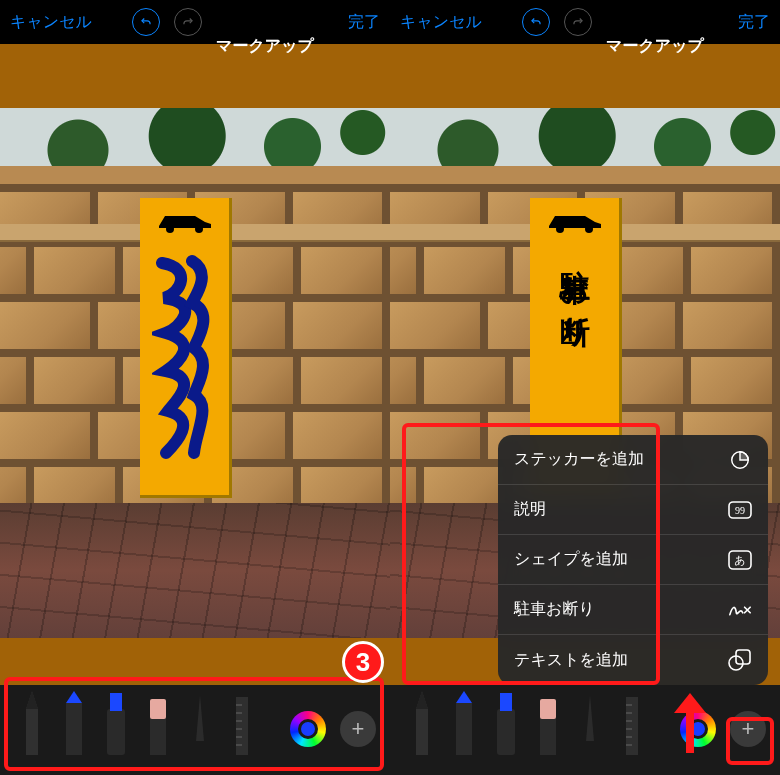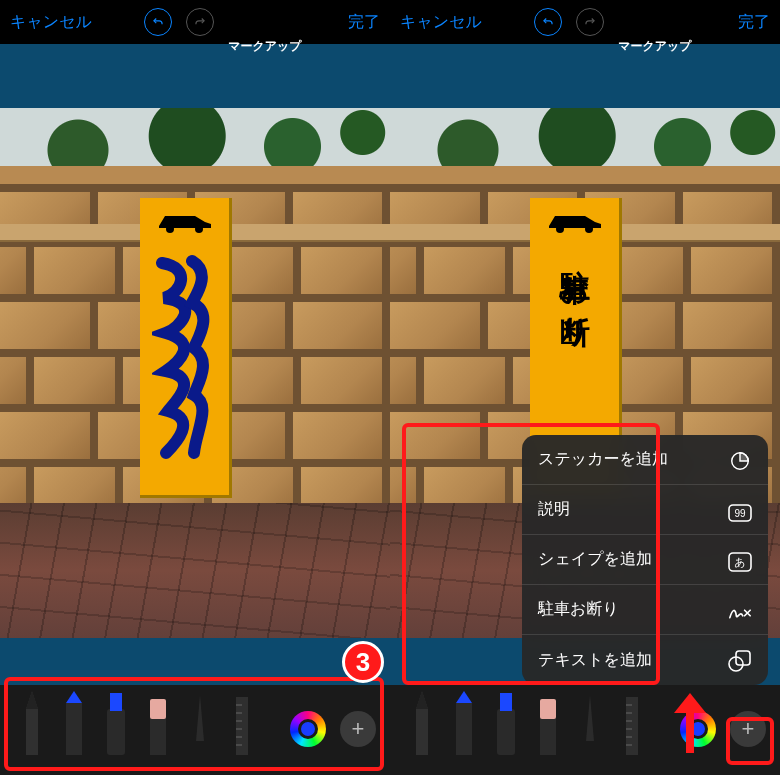"キャンセル" .panel { background: #0c4a6e -> #a16207 }
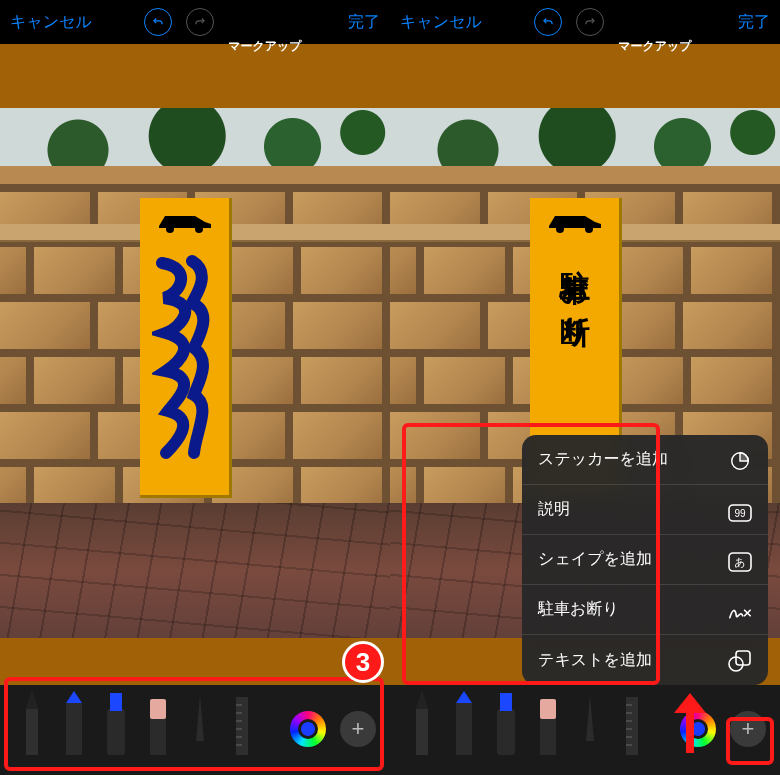"マークアップ" .topbar .title { font-size: 12px -> 16px }
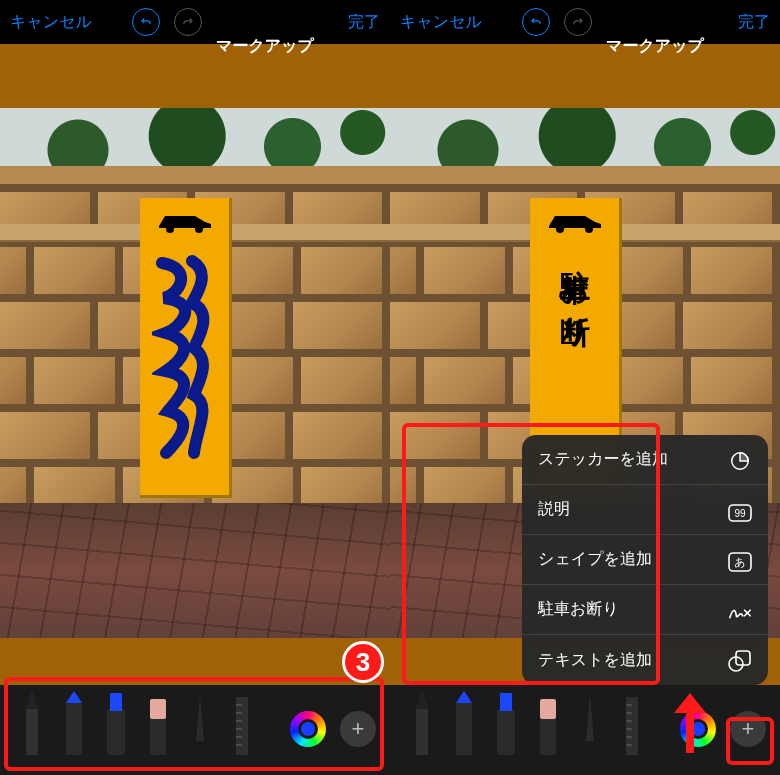"ステッカーを追加" .menu { width: 246px -> 270px }
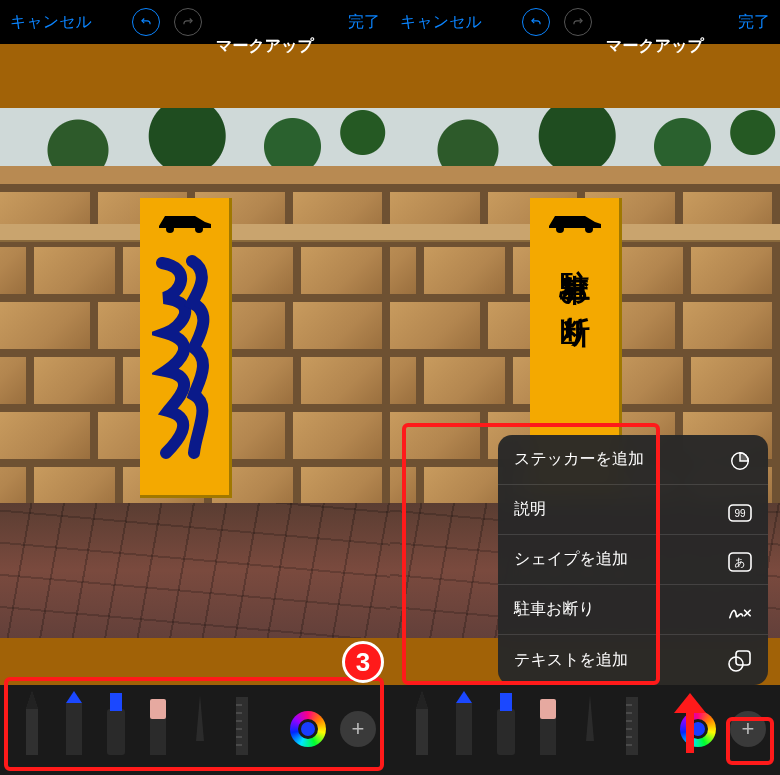"99" .menu-item .micon { align-items: flex-end -> center; font-family: none -> Liberation Serif, serif }
